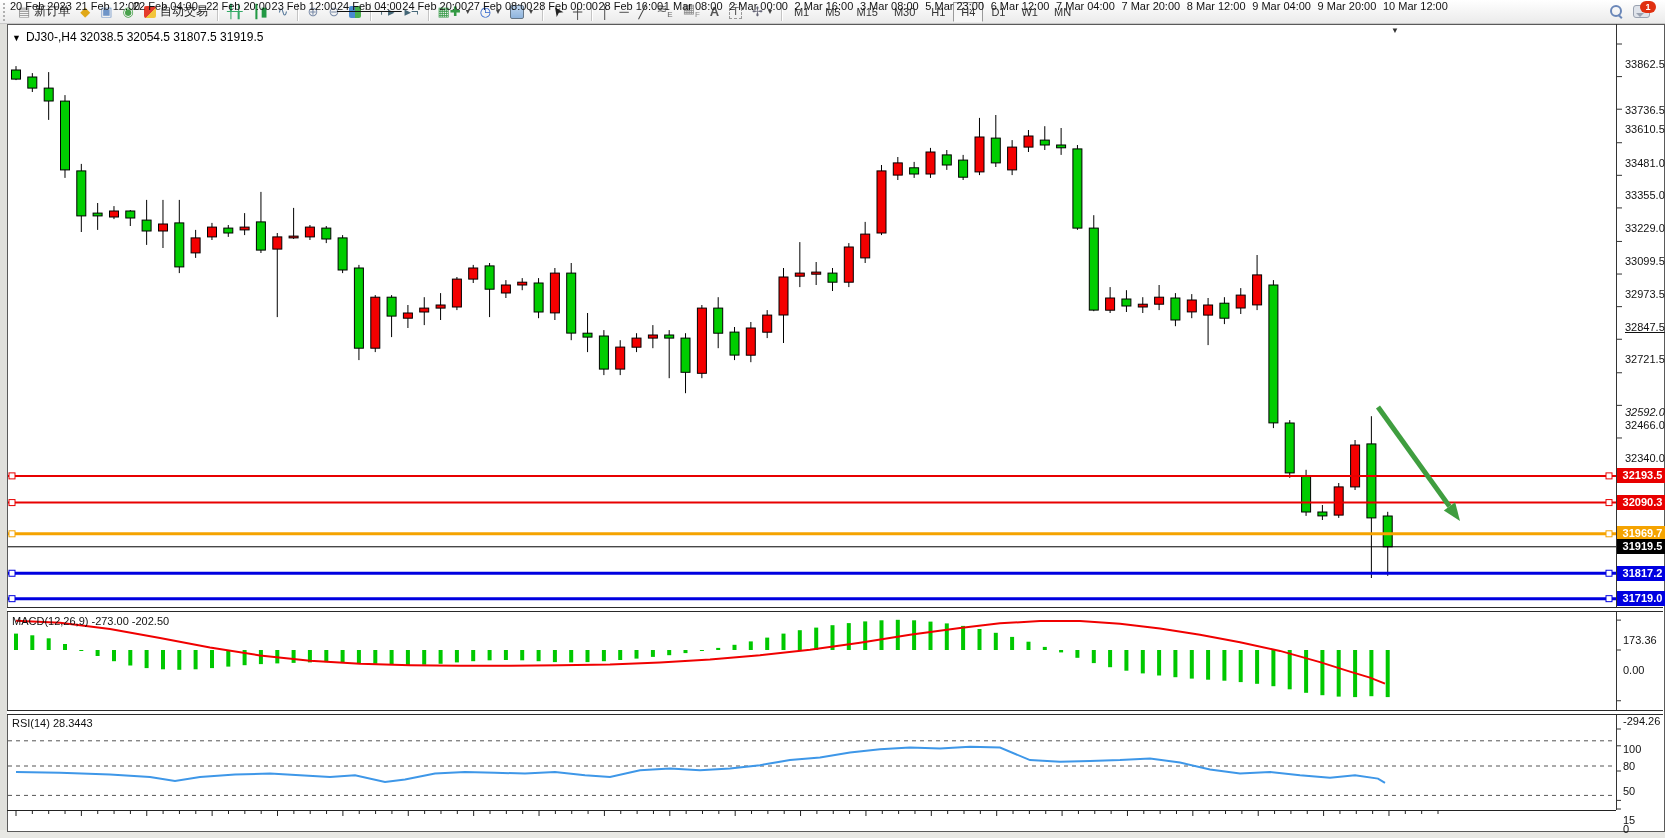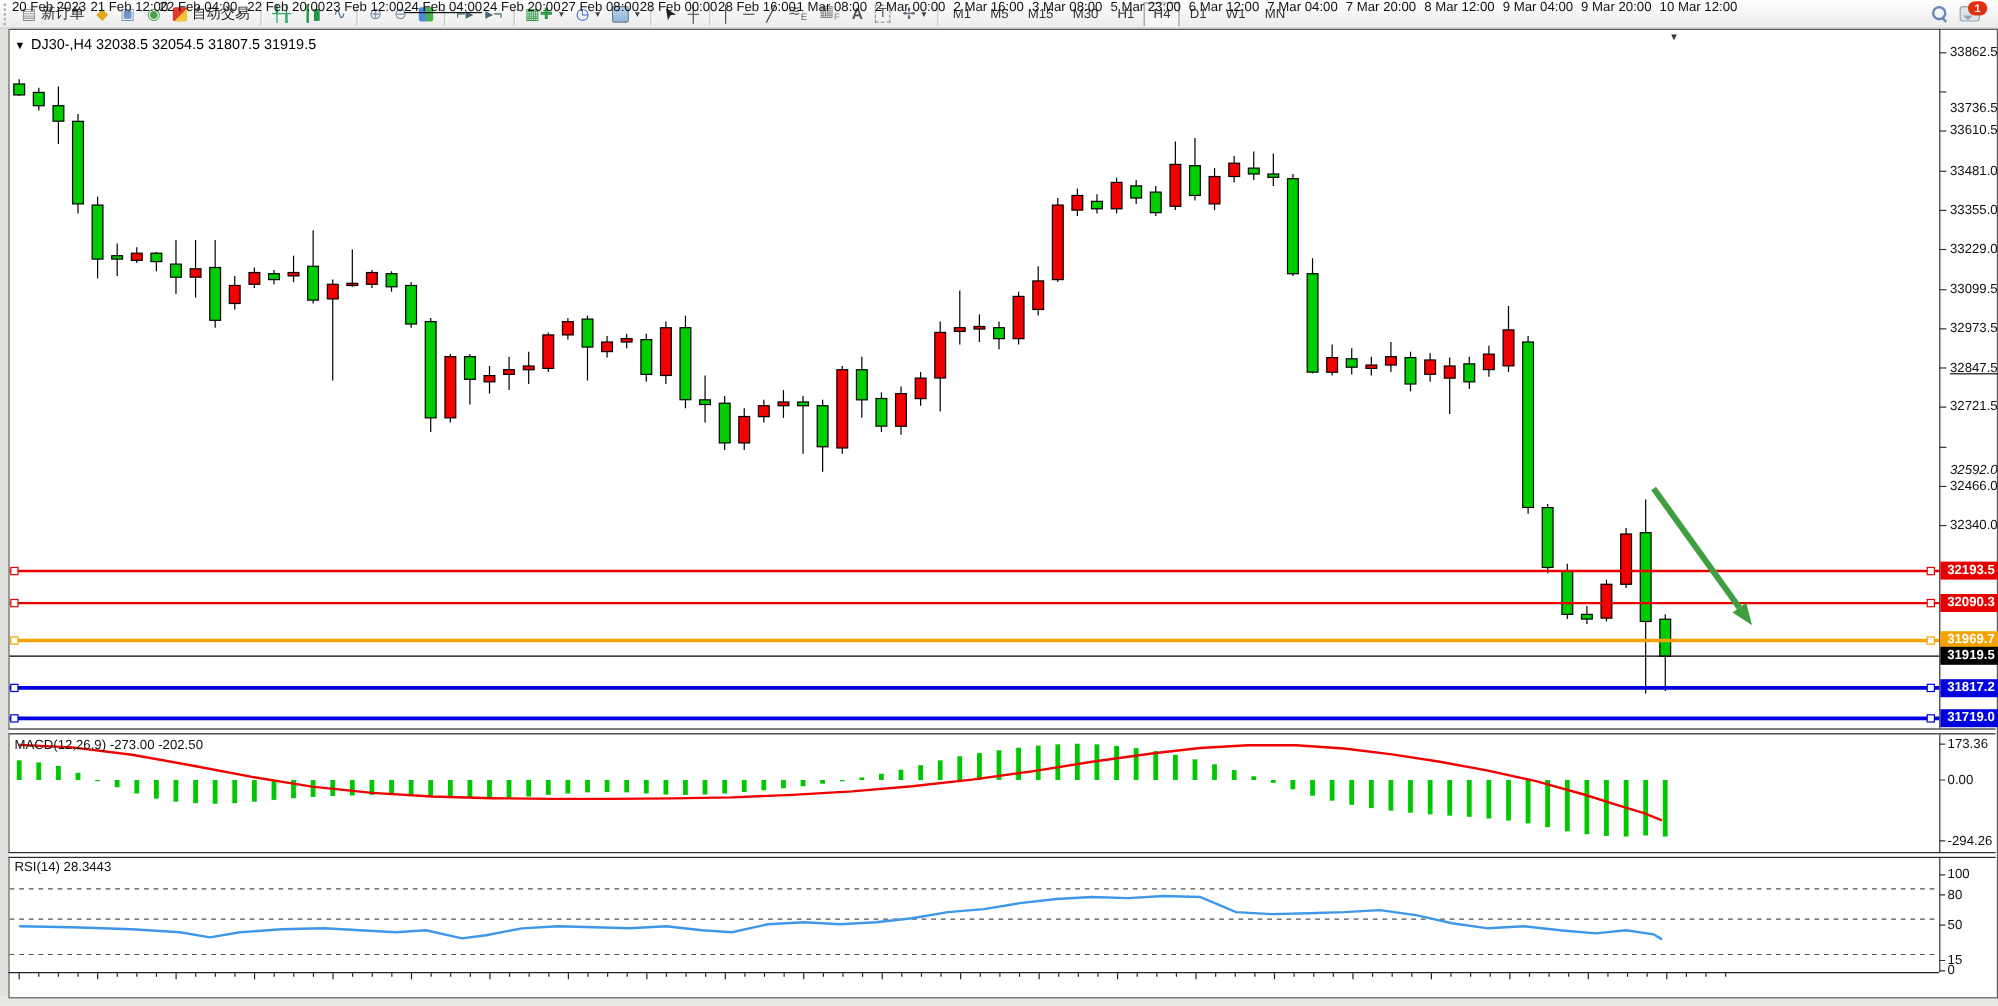"33862.5" .ytick-label { margin-top: none -> 20px }
